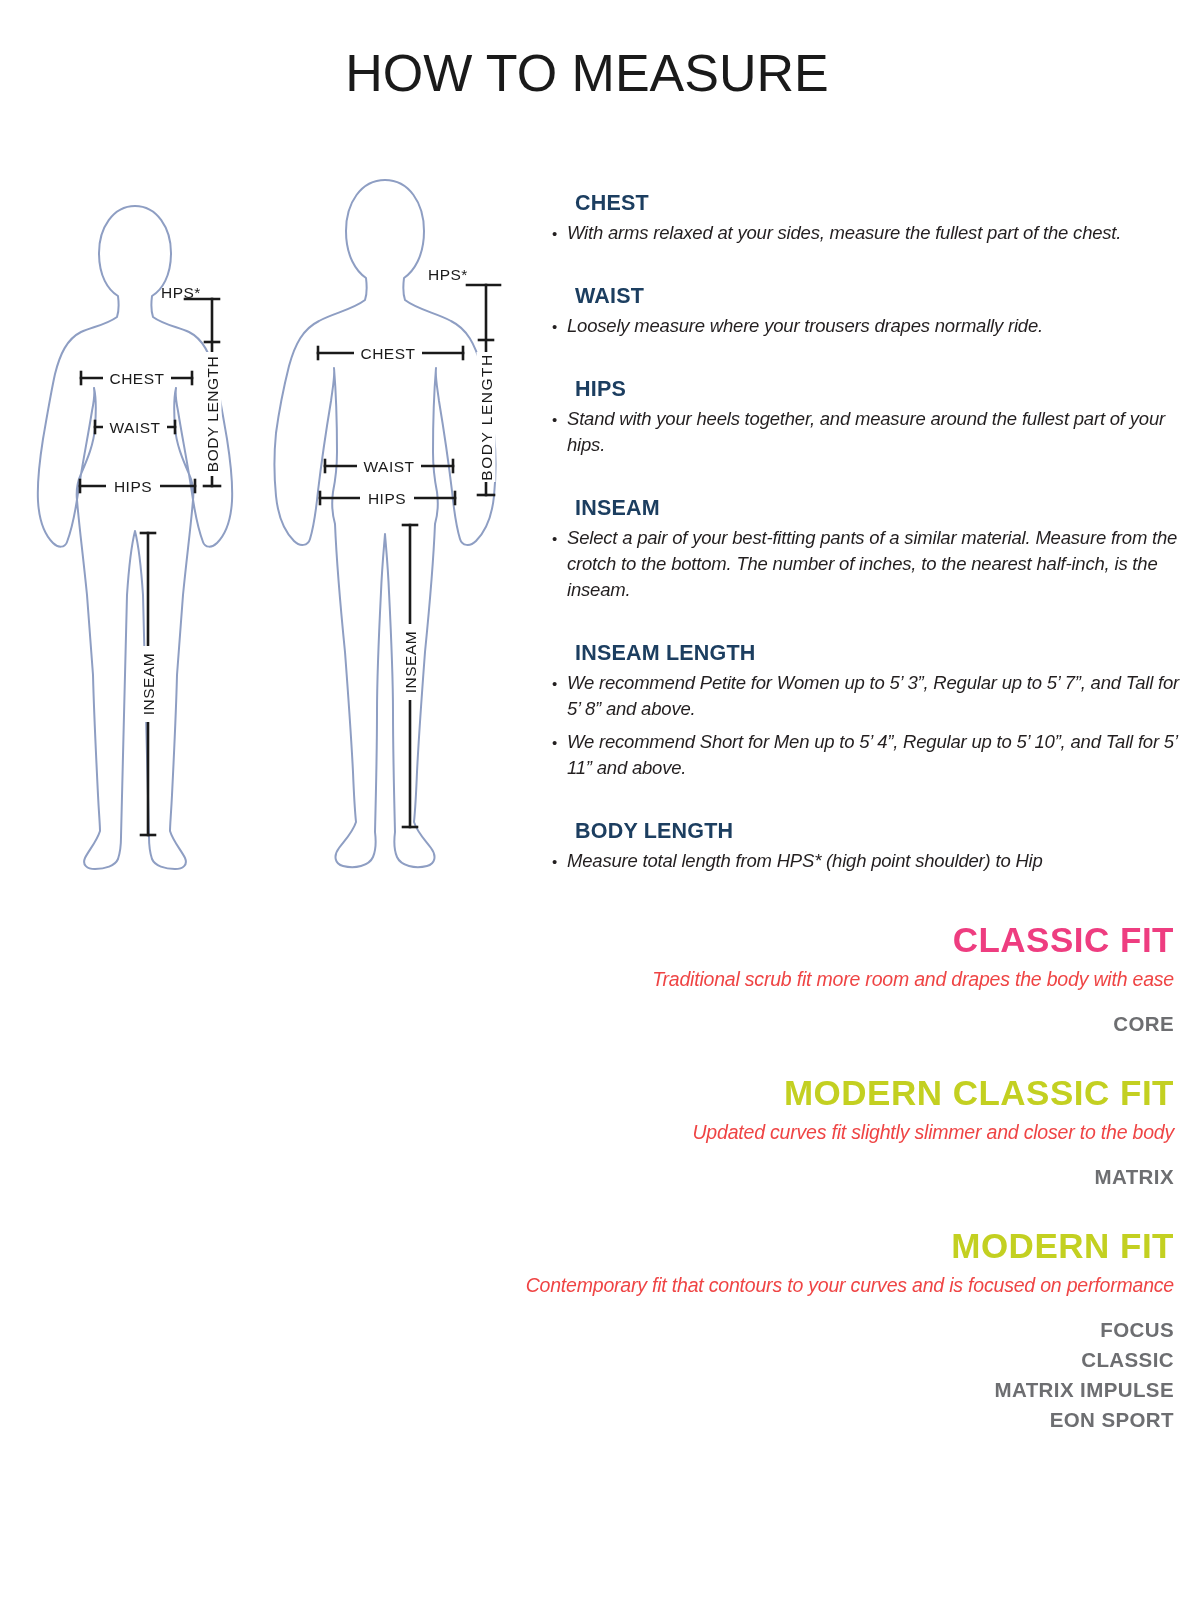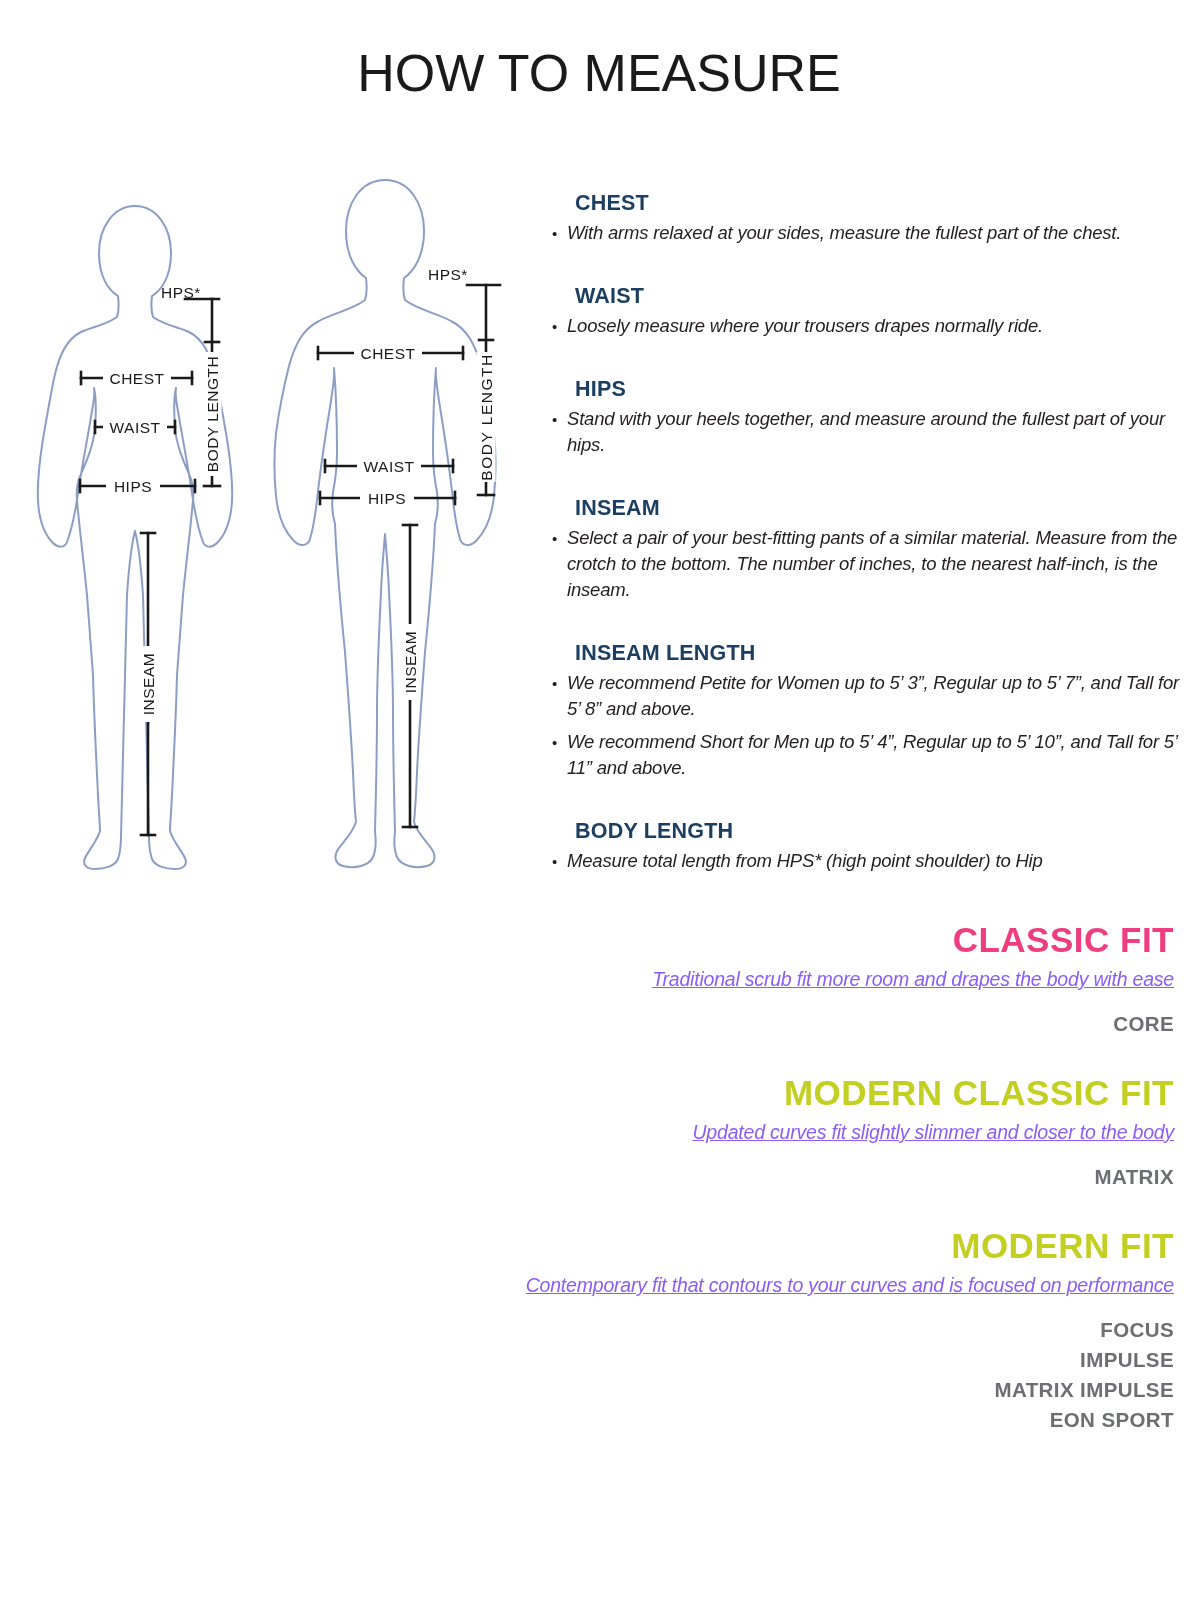"HOW TO MEASURE" .page-title { padding-left: 12px -> none }
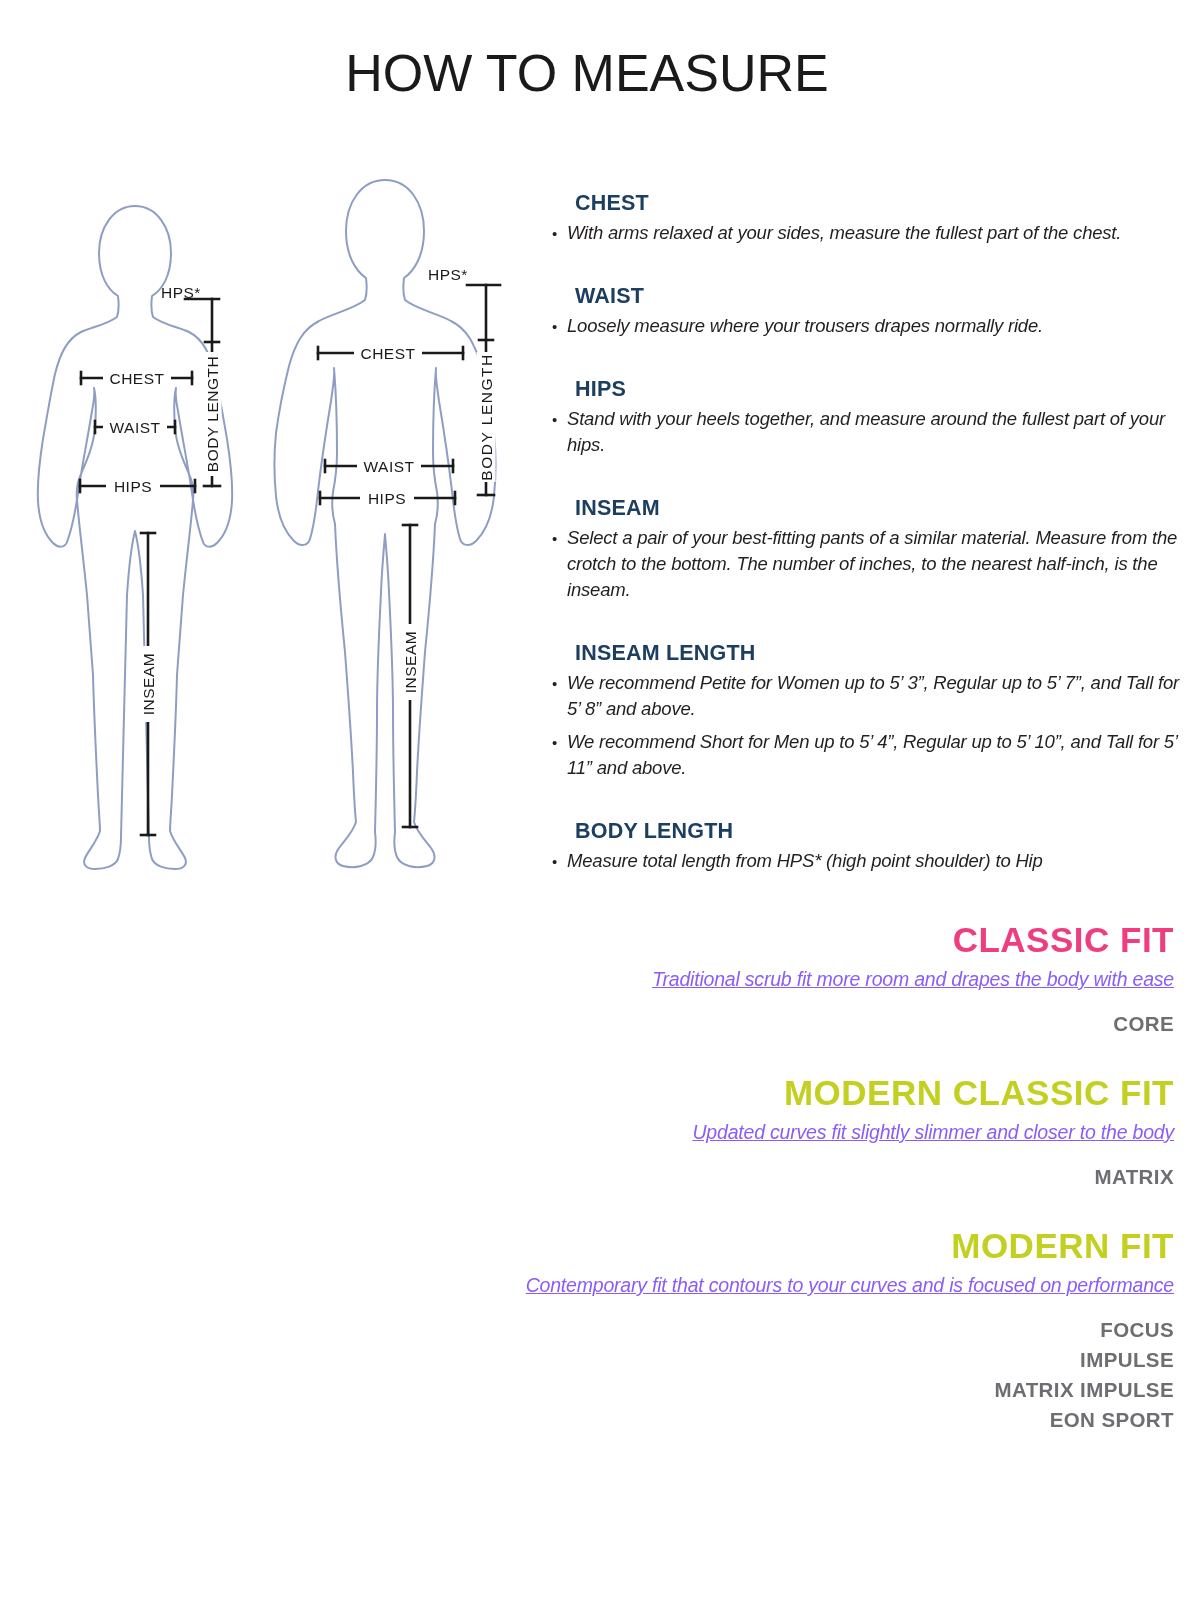"Traditional scrub fit more room" .fit-desc { color: #8b5cf6 -> #ef4444; text-decoration: underline -> none }
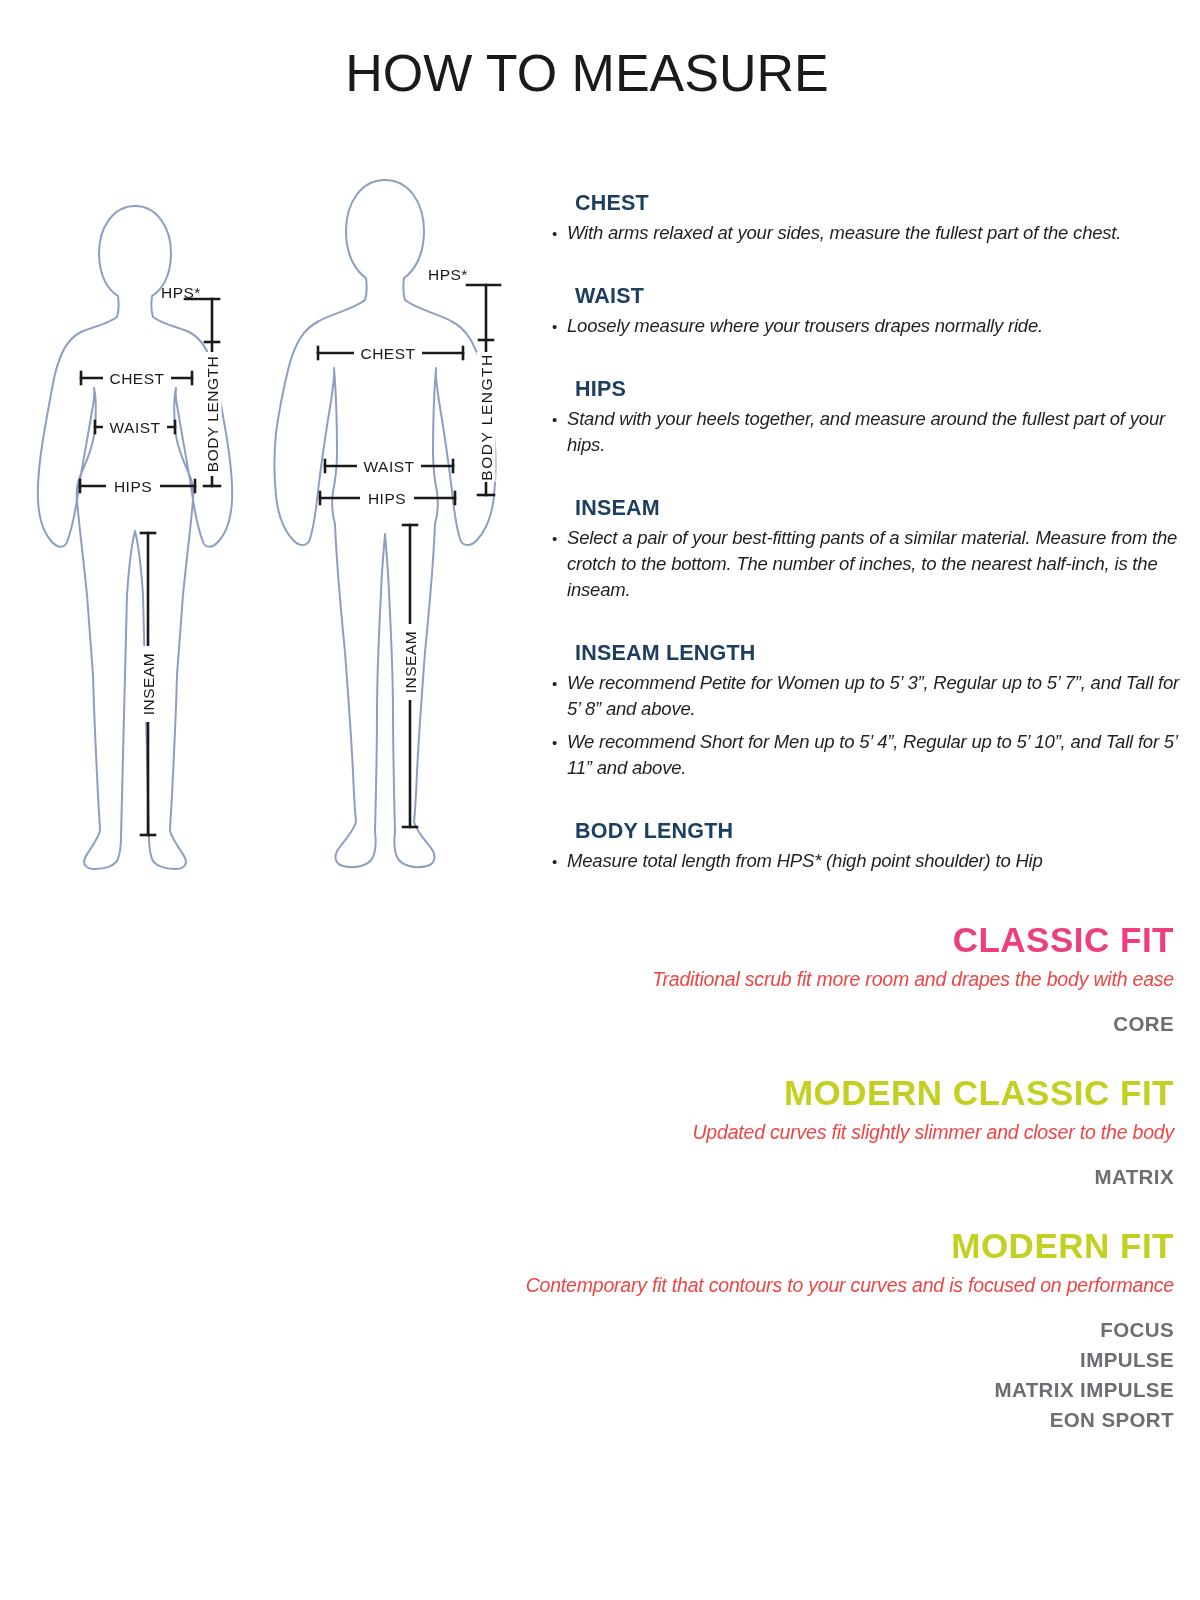"IMPULSE" div { text: IMPULSE -> CLASSIC }
